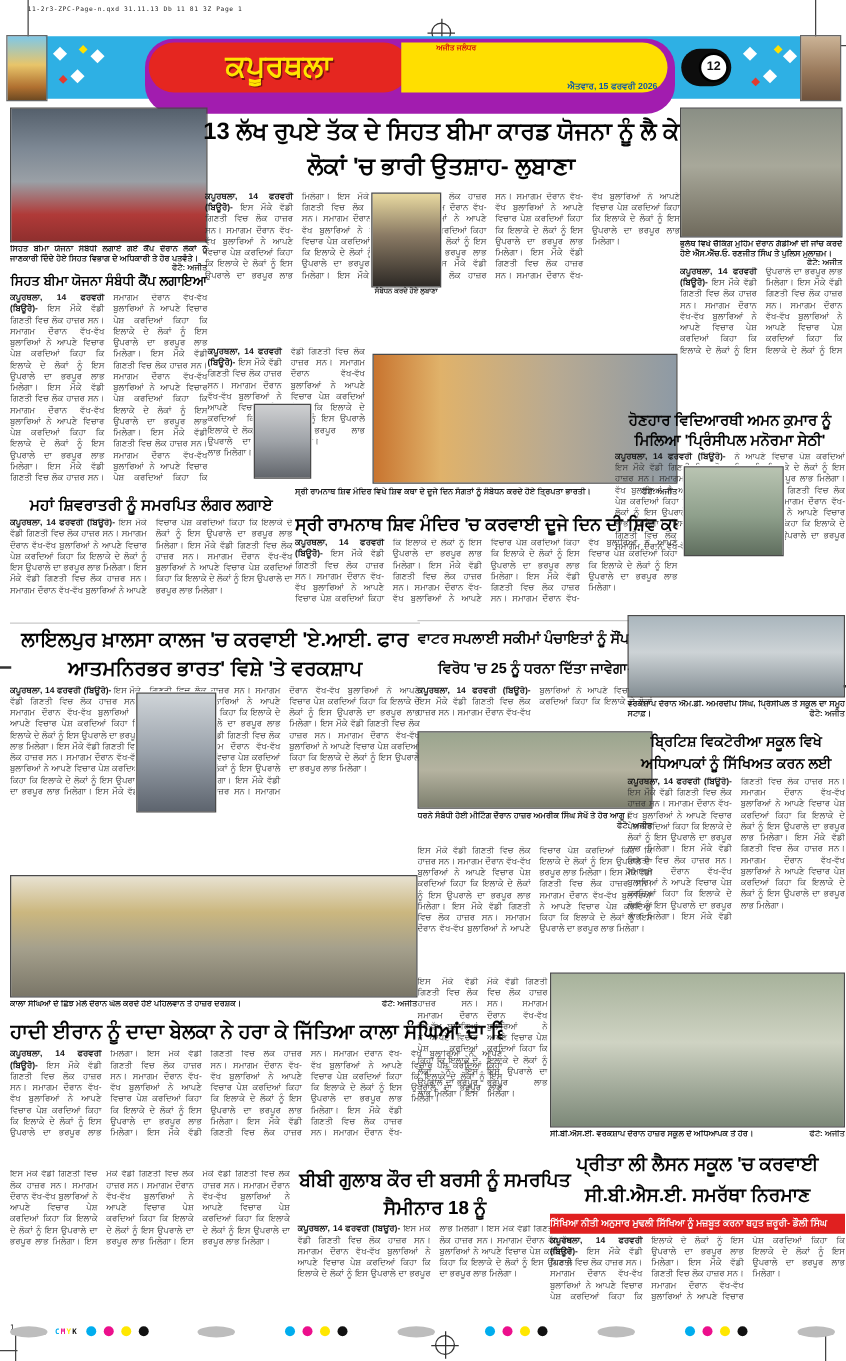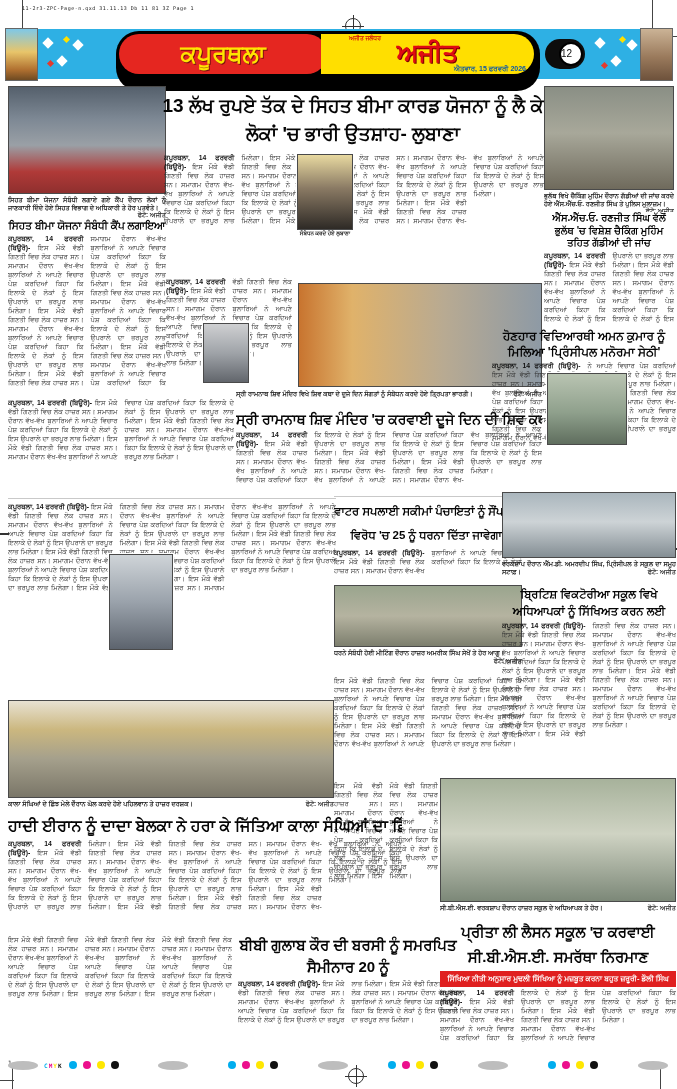"ਕਪੂਰਥਲਾ" .mh-pill { background: #000000 -> #a21caf }
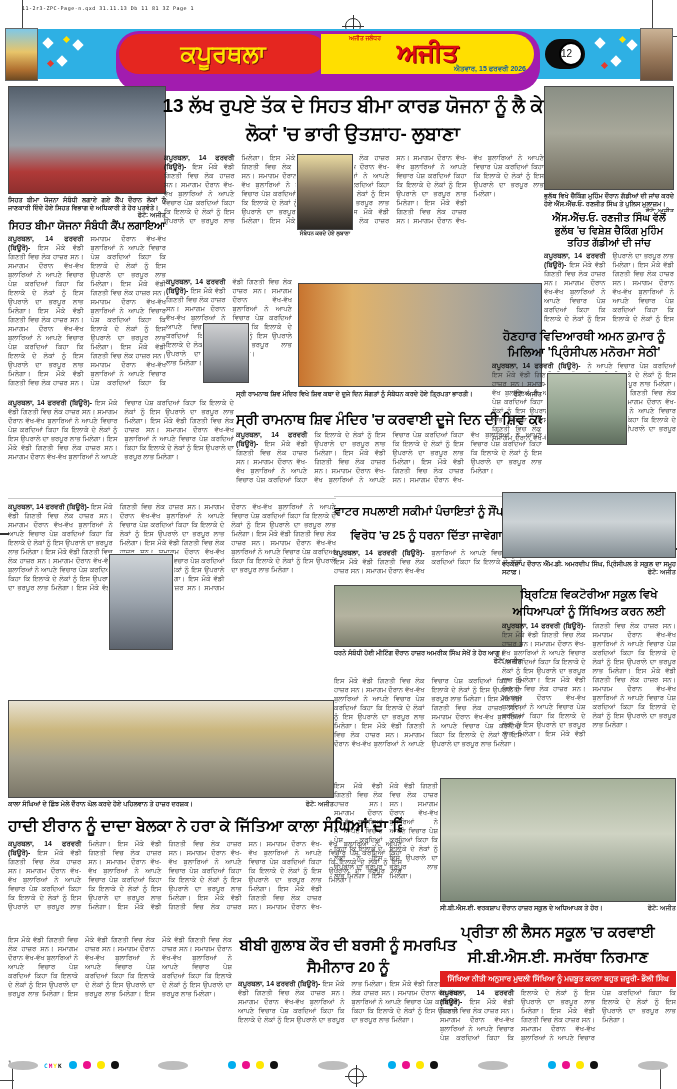"ਅਜੀਤ" div.mh-brand { html: <div>ਅਜੀਤ</div> -> none }
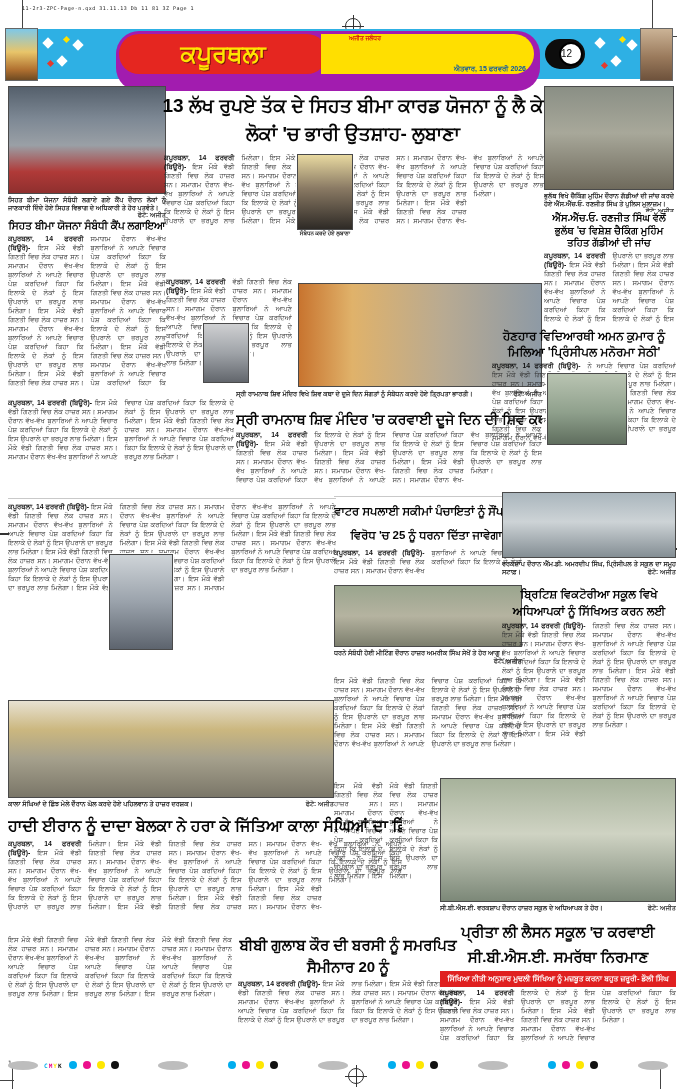"12" .mh-page { font-weight: normal -> bold; text-align: none -> center }
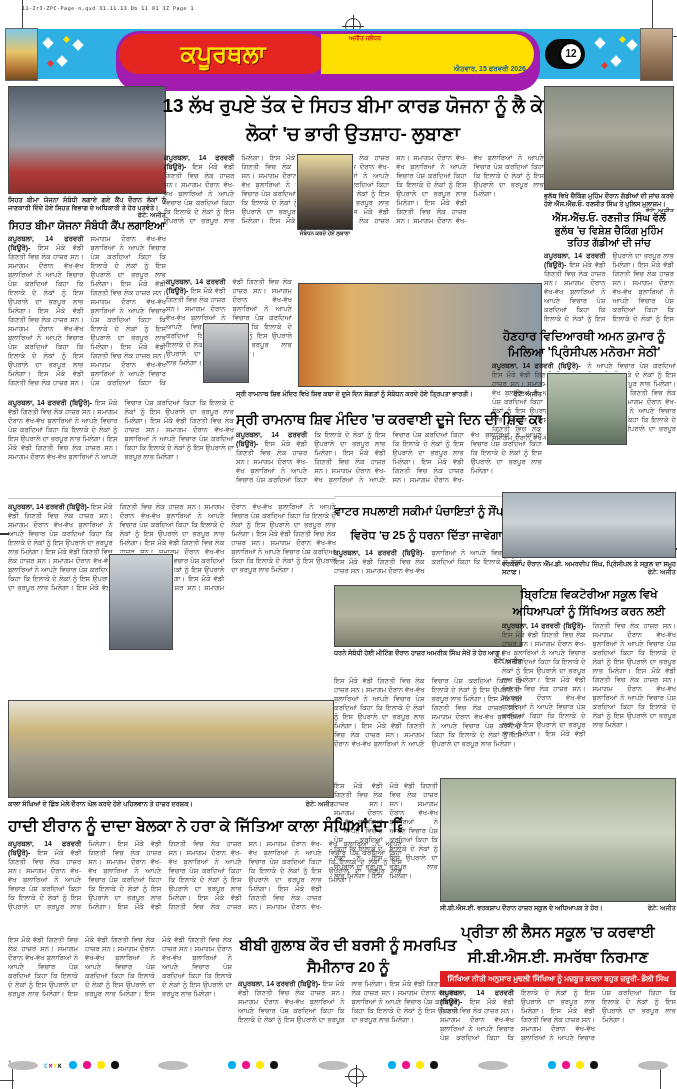"ਐੱਸ.ਐੱਚ.ਓ. ਰਣਜੀਤ ਸਿੰਘ ਵੱਲੋਂ ਭੁਲੱਥ" div.headline { html: <div>ਐੱਸ.ਐੱਚ.ਓ. ਰਣਜੀਤ ਸਿੰਘ ਵੱਲੋਂ ਭੁਲੱਥ 'ਚ ਵਿਸ਼ੇਸ਼ ਚੈਕਿੰਗ ਮੁਹਿੰਮ ਤਹਿਤ ਗੱਡੀਆਂ ਦੀ ਜਾਂਚ</div> -> none }
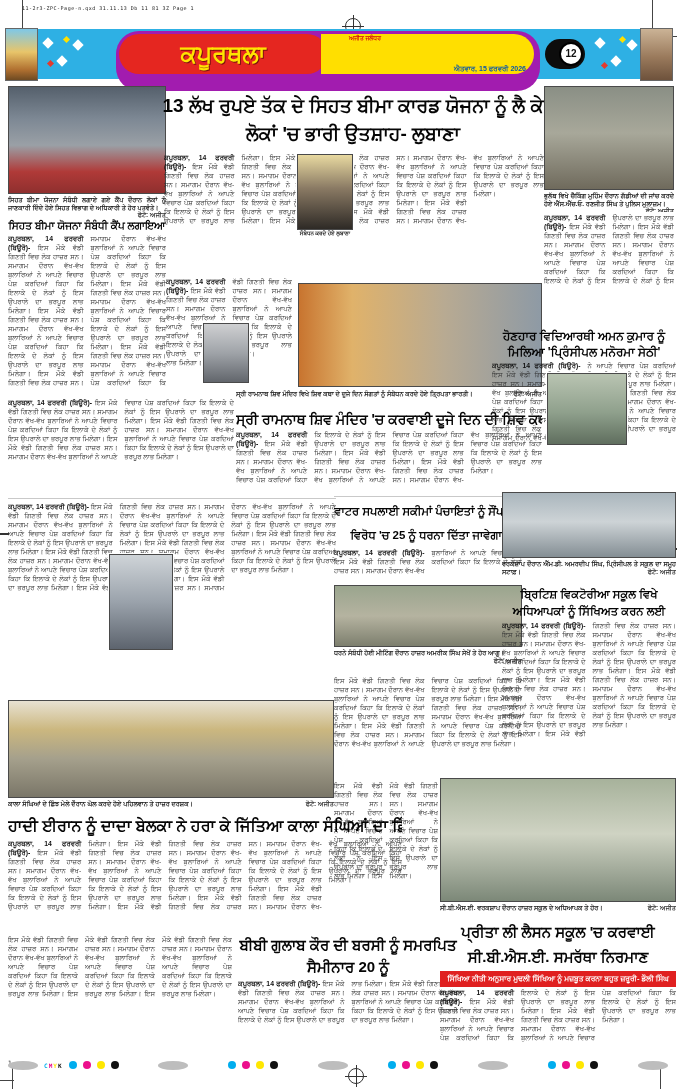"ਮਹਾਂ ਸ਼ਿਵਰਾਤਰੀ ਨੂੰ ਸਮਰਪਿਤ ਲੰਗਰ" div.headline { html: none -> <div>ਮਹਾਂ ਸ਼ਿਵਰਾਤਰੀ ਨੂੰ ਸਮਰਪਿਤ ਲੰਗਰ ਲਗਾਏ</div> }
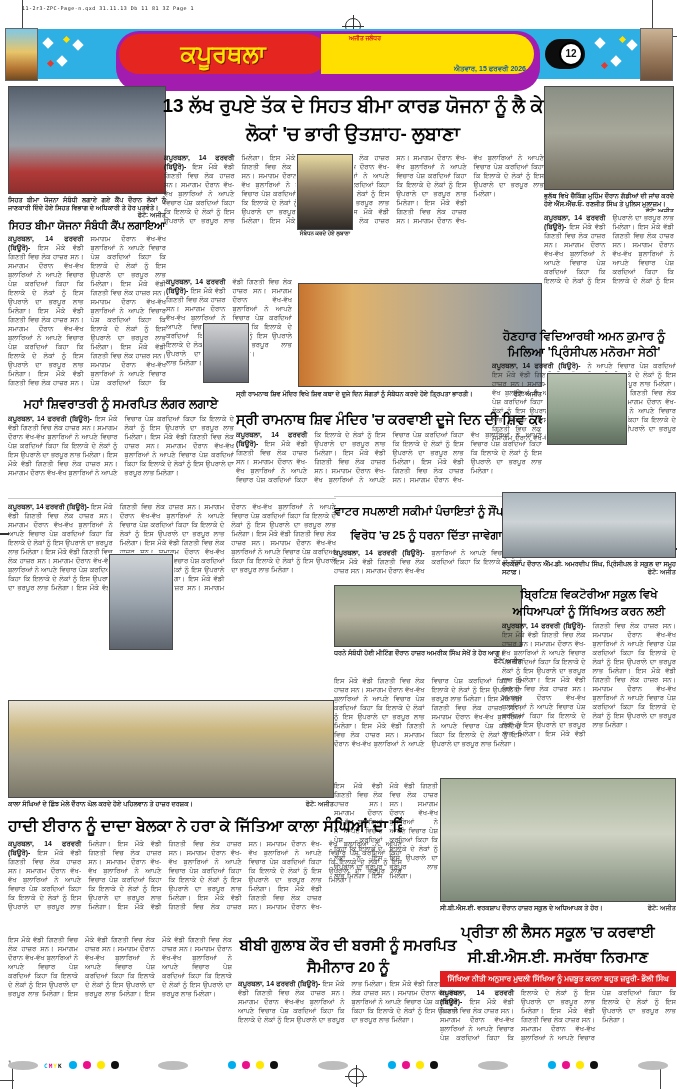"ਲਾਇਲਪੁਰ ਖ਼ਾਲਸਾ ਕਾਲਜ 'ਚ ਕਰਵਾਈ" div.headline { html: none -> <div>ਲਾਇਲਪੁਰ ਖ਼ਾਲਸਾ ਕਾਲਜ 'ਚ ਕਰਵਾਈ 'ਏ.ਆਈ. ਫਾਰ ਆਤਮਨਿਰਭਰ ਭਾਰਤ' ਵਿਸ਼ੇ 'ਤੇ ਵਰਕਸ਼ਾਪ</div> }
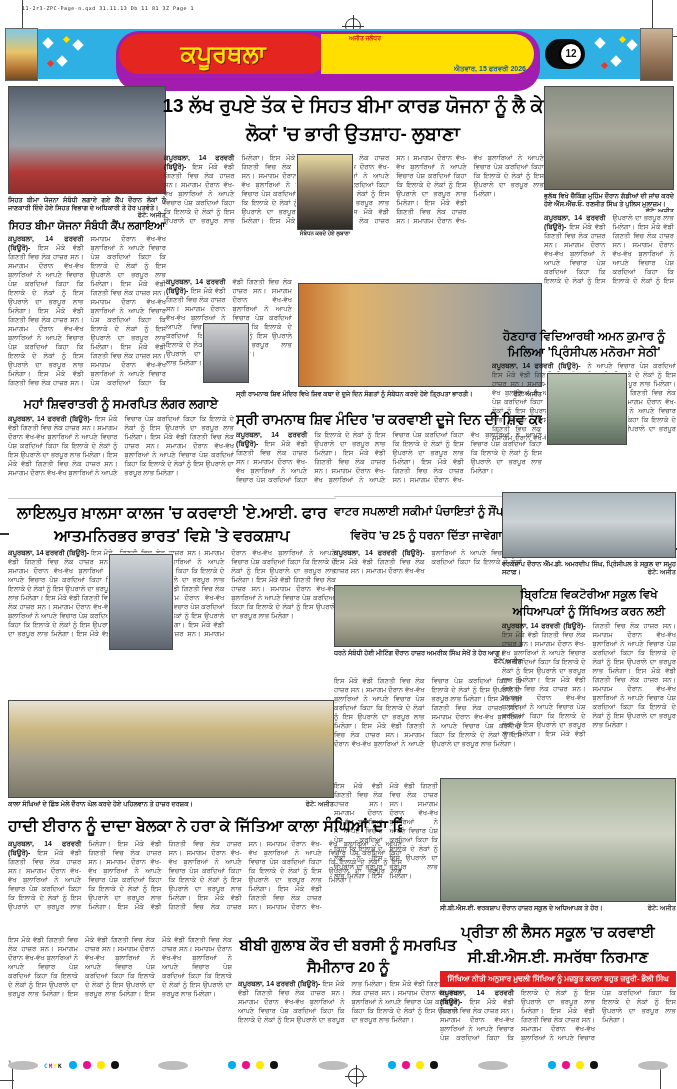"ਬੀਬੀ ਗੁਲਾਬ ਕੌਰ ਦੀ ਬਰਸੀ" div.headline { text: 20 -> 18 }
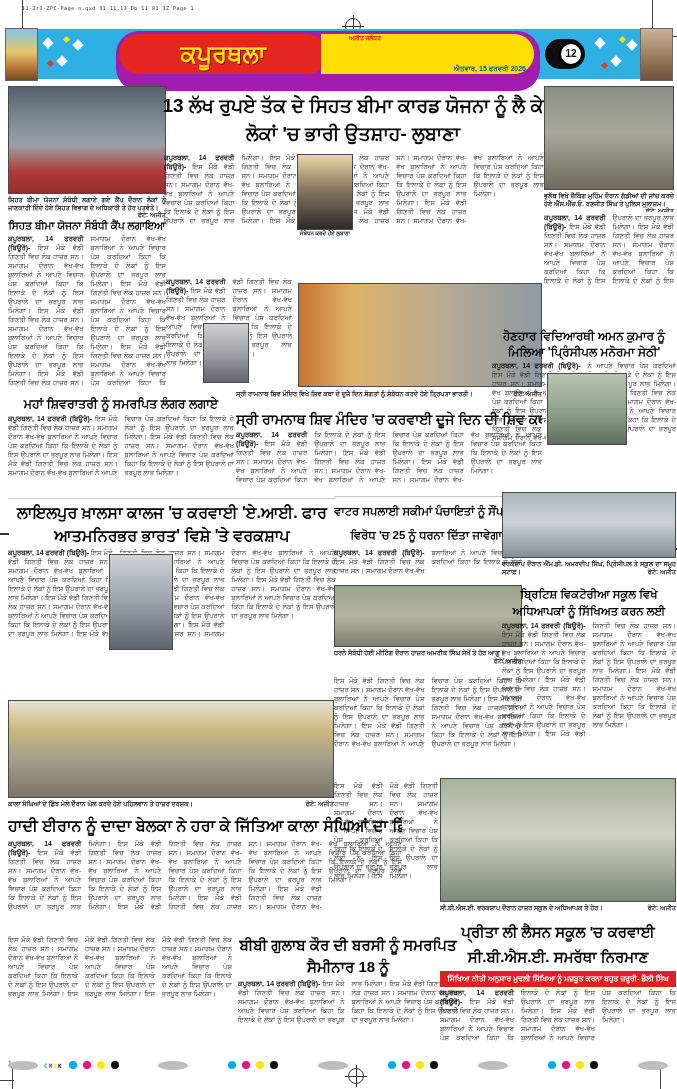"ਸਿੱਖਿਆ ਨੀਤੀ ਅਨੁਸਾਰ ਮੁਢਲੀ ਸਿੱਖਿਆ" .banner { text-align: center -> none }
